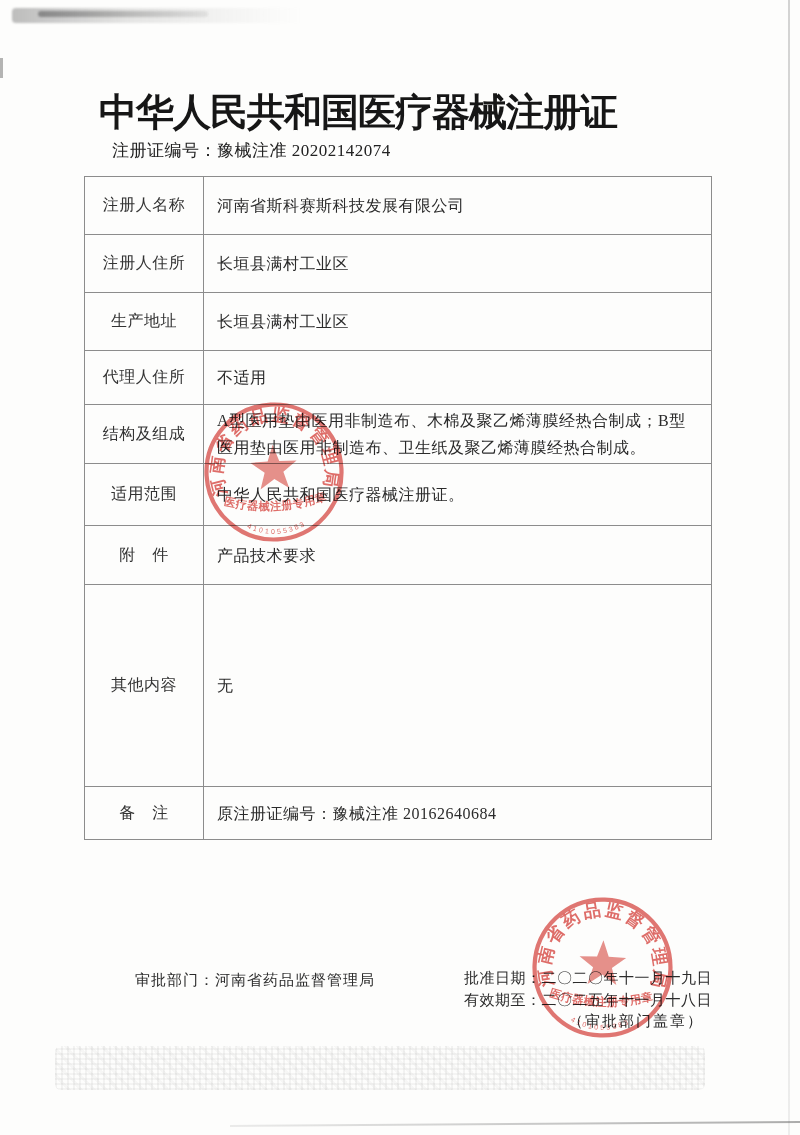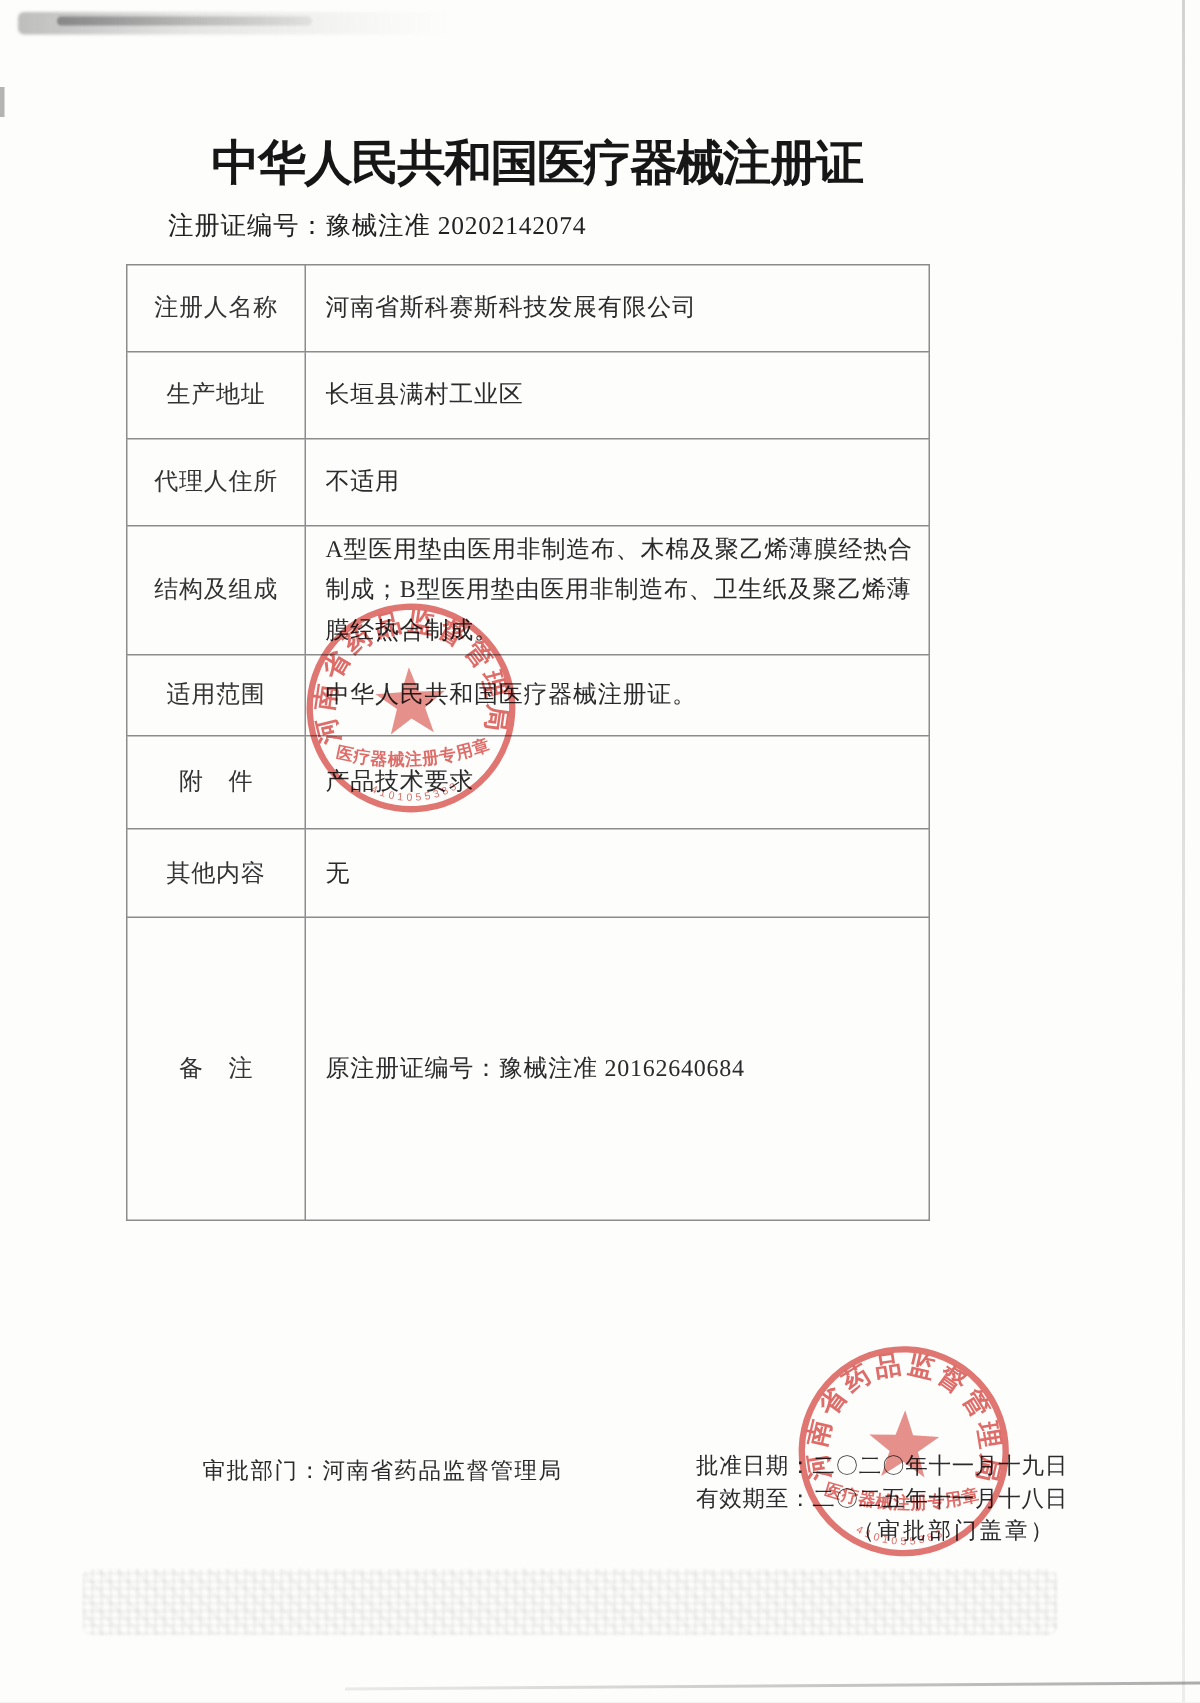"中华人民共和国医疗器械注册证" .title { font-size: 32px -> 38px }
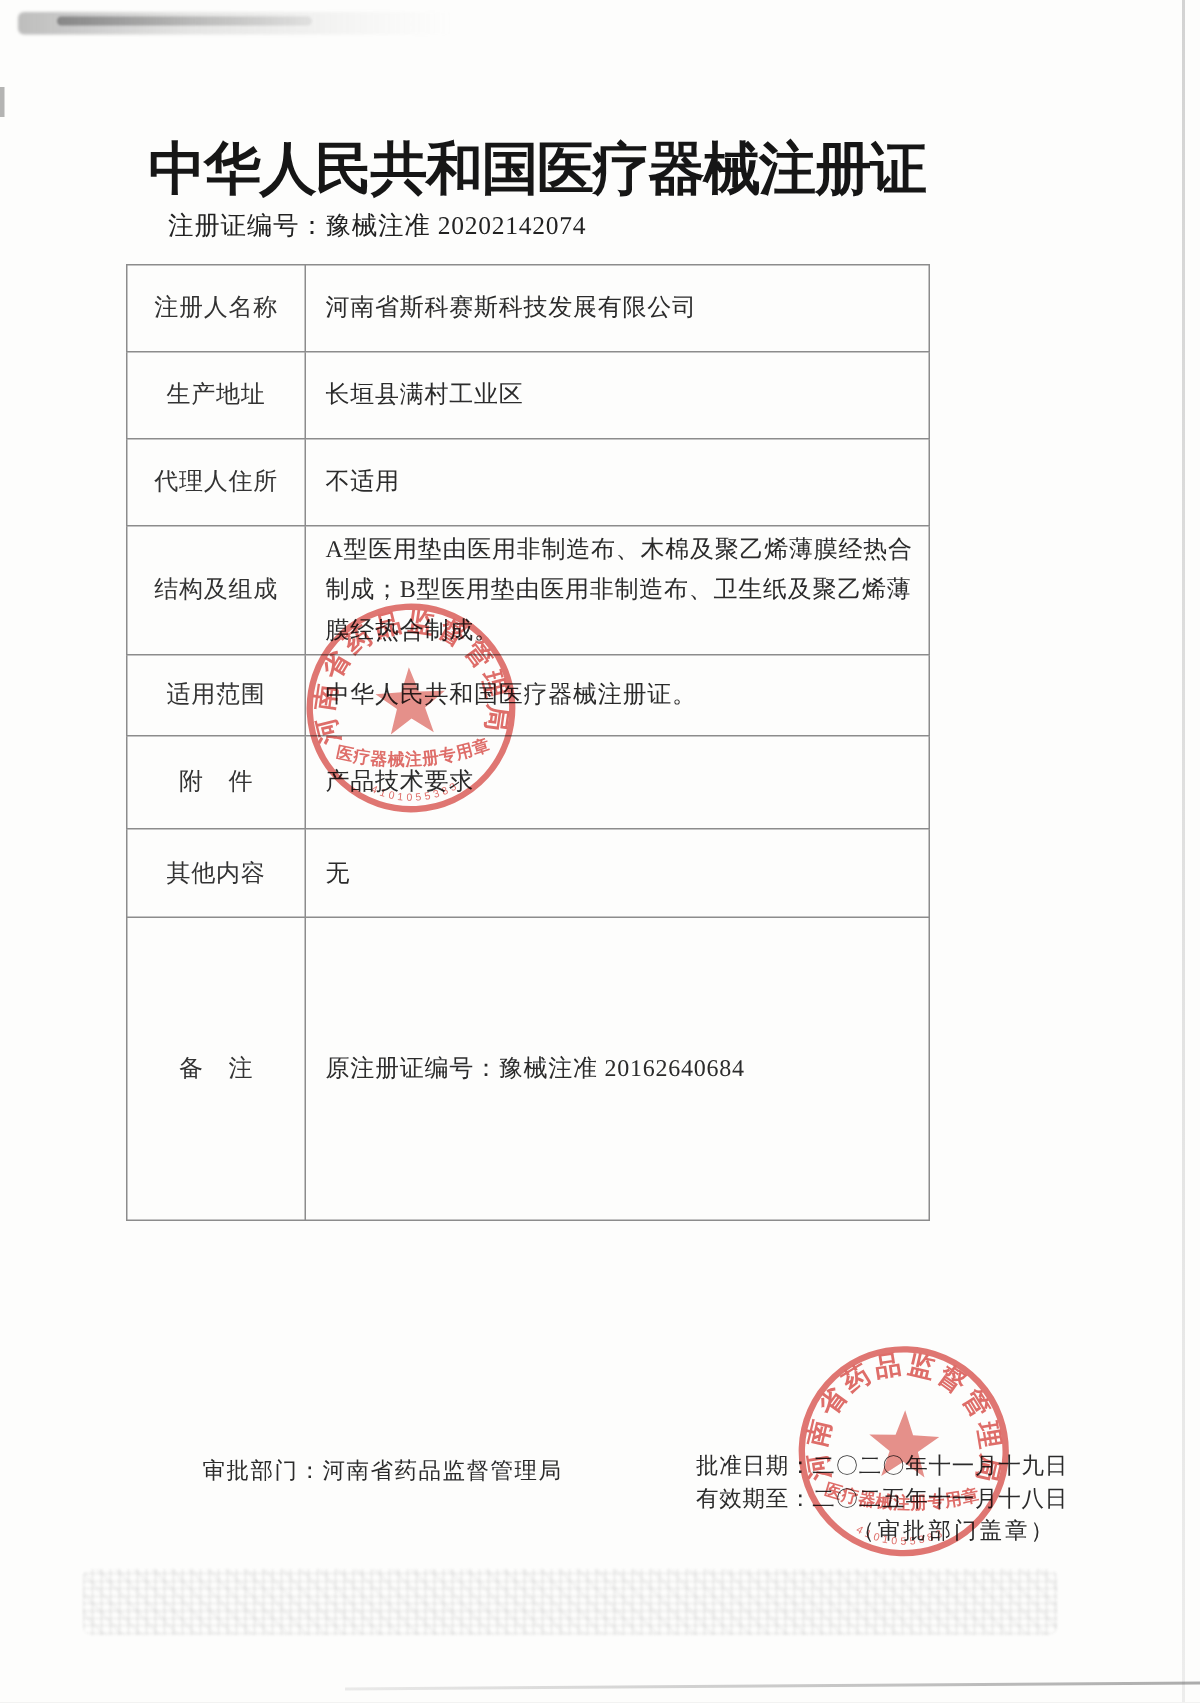"注册人名称" table.cert { width: 536px -> 628px }
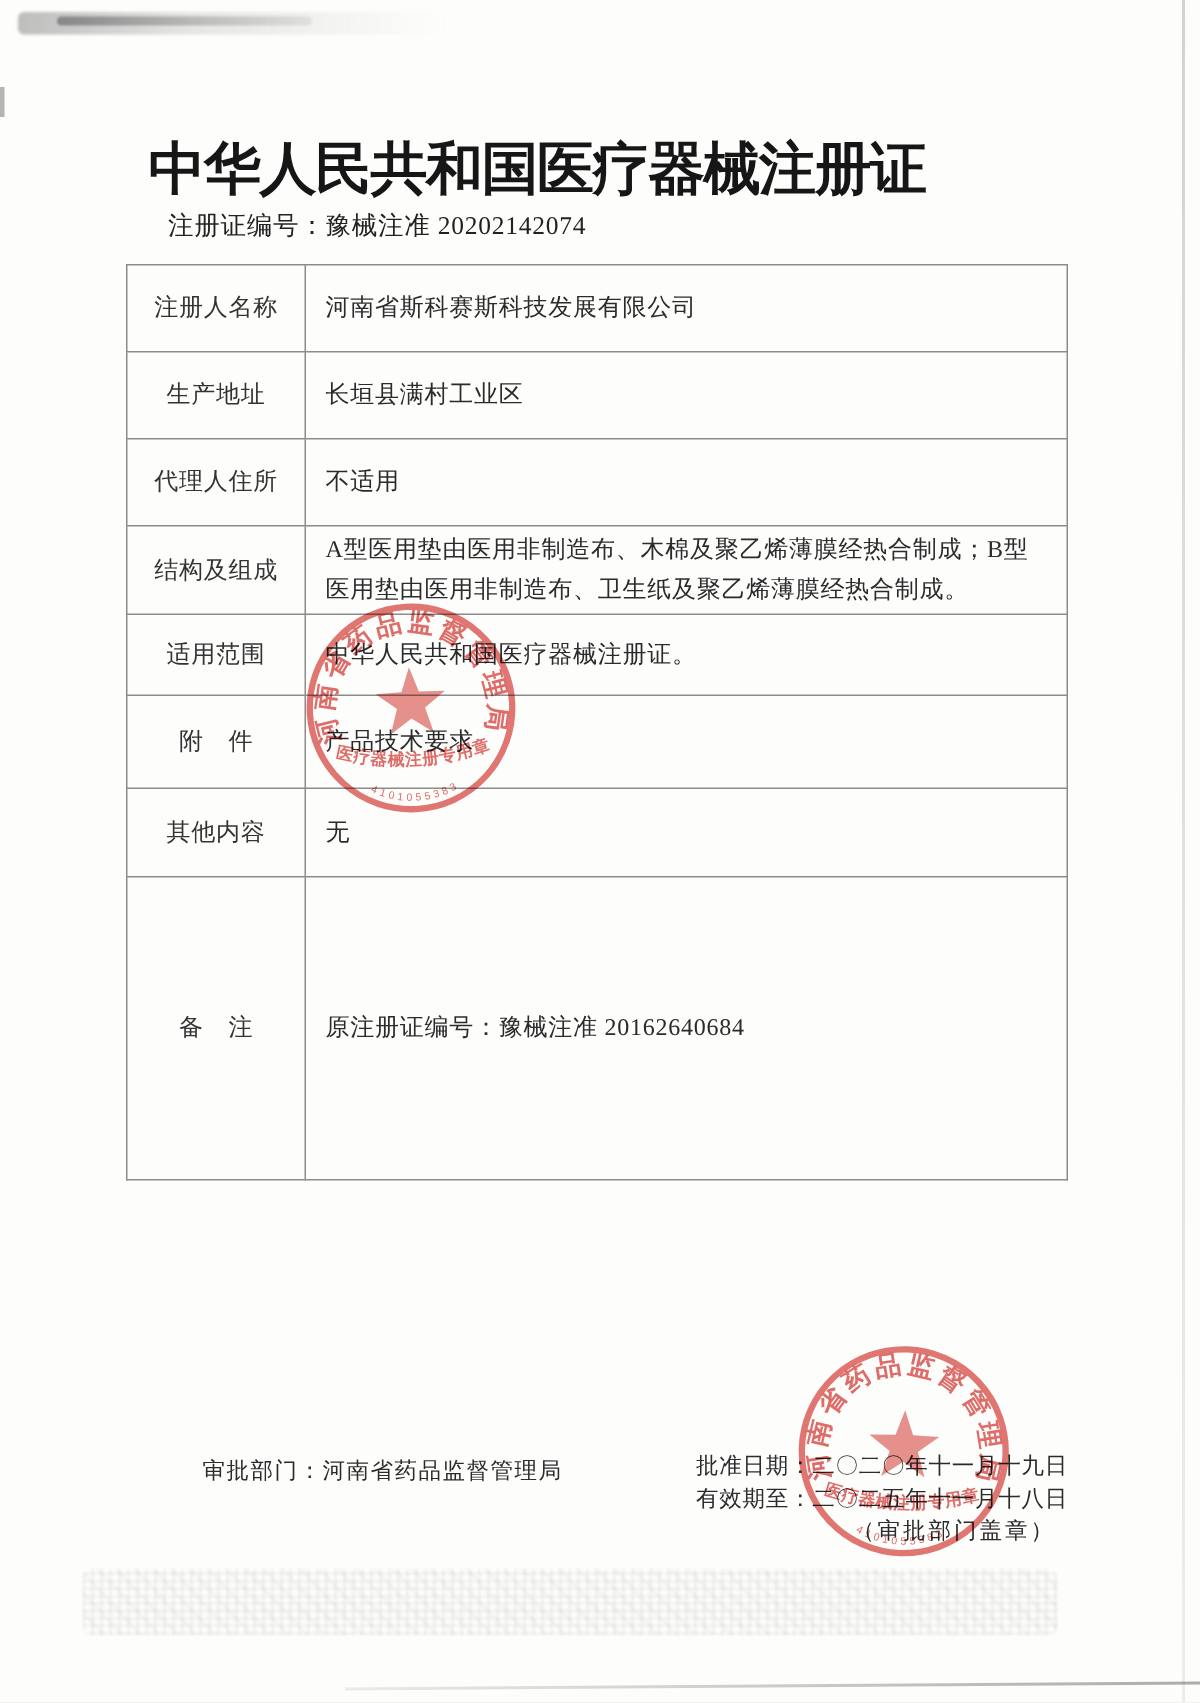"注册人住所" tr { html: none -> <tr> <td>注册人住所</td> <td>长垣县满村工业区</td> </tr> }
